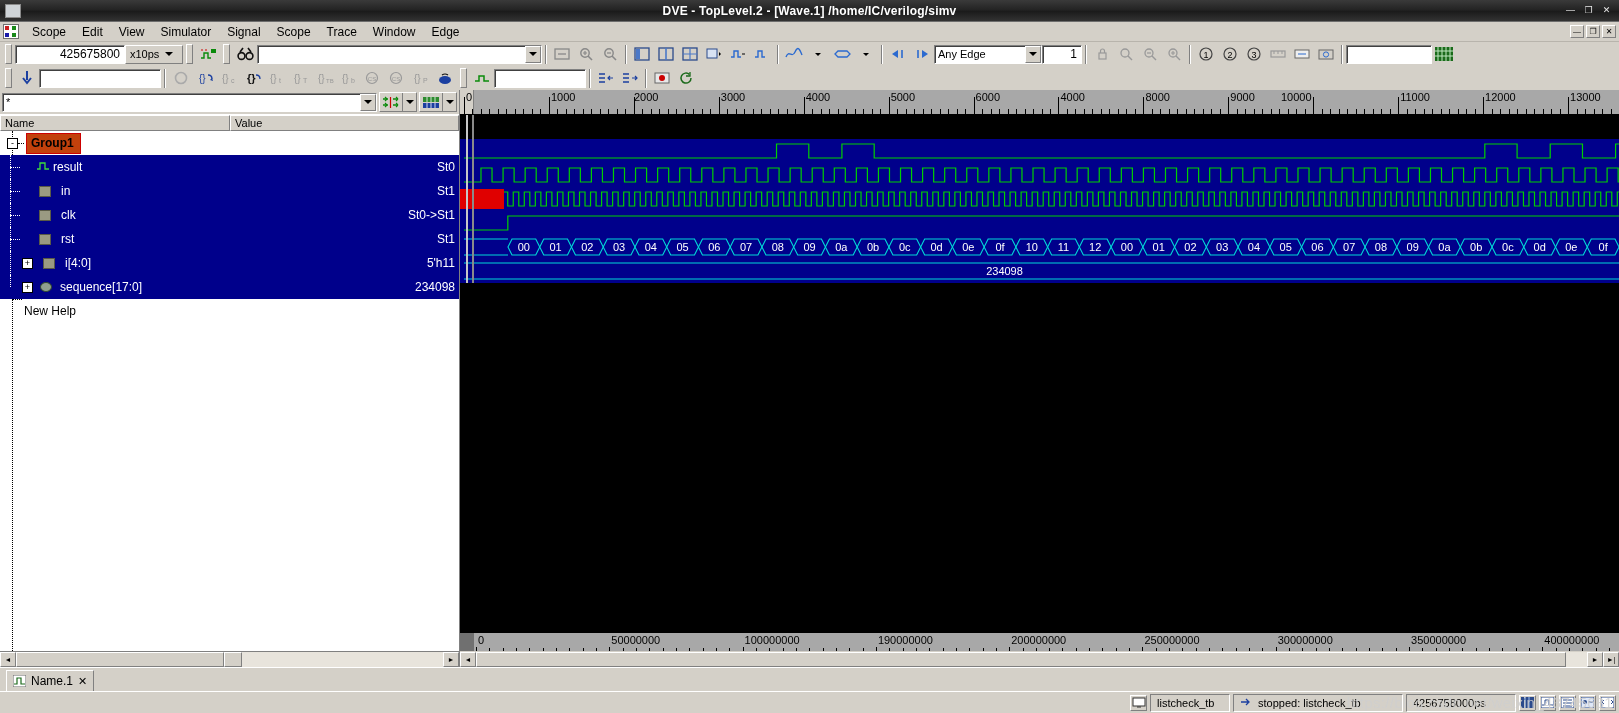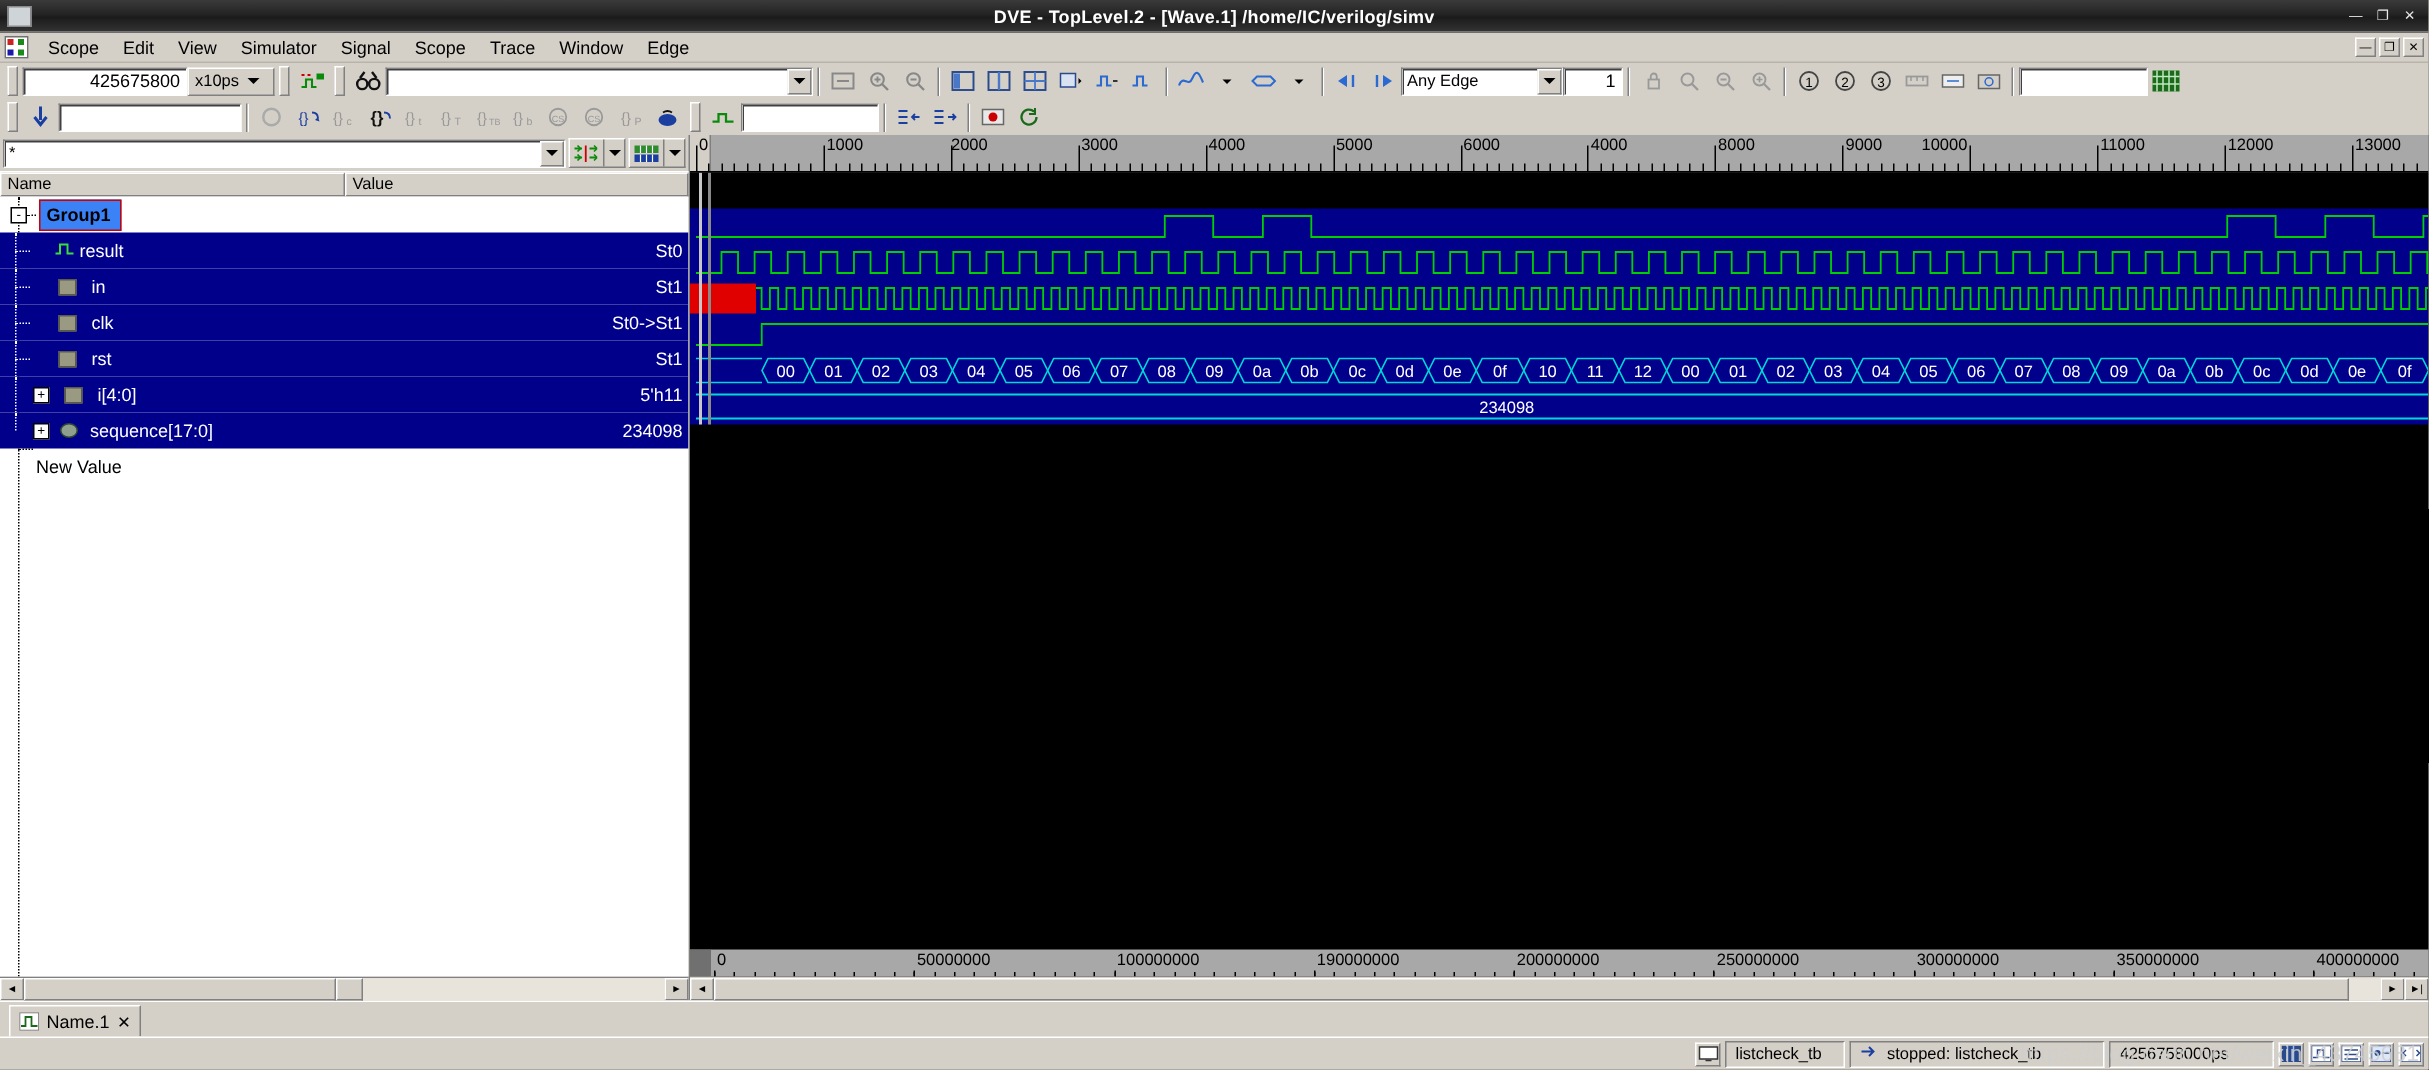"Group1" .group-box { background: #3b82f6 -> #c2410c }
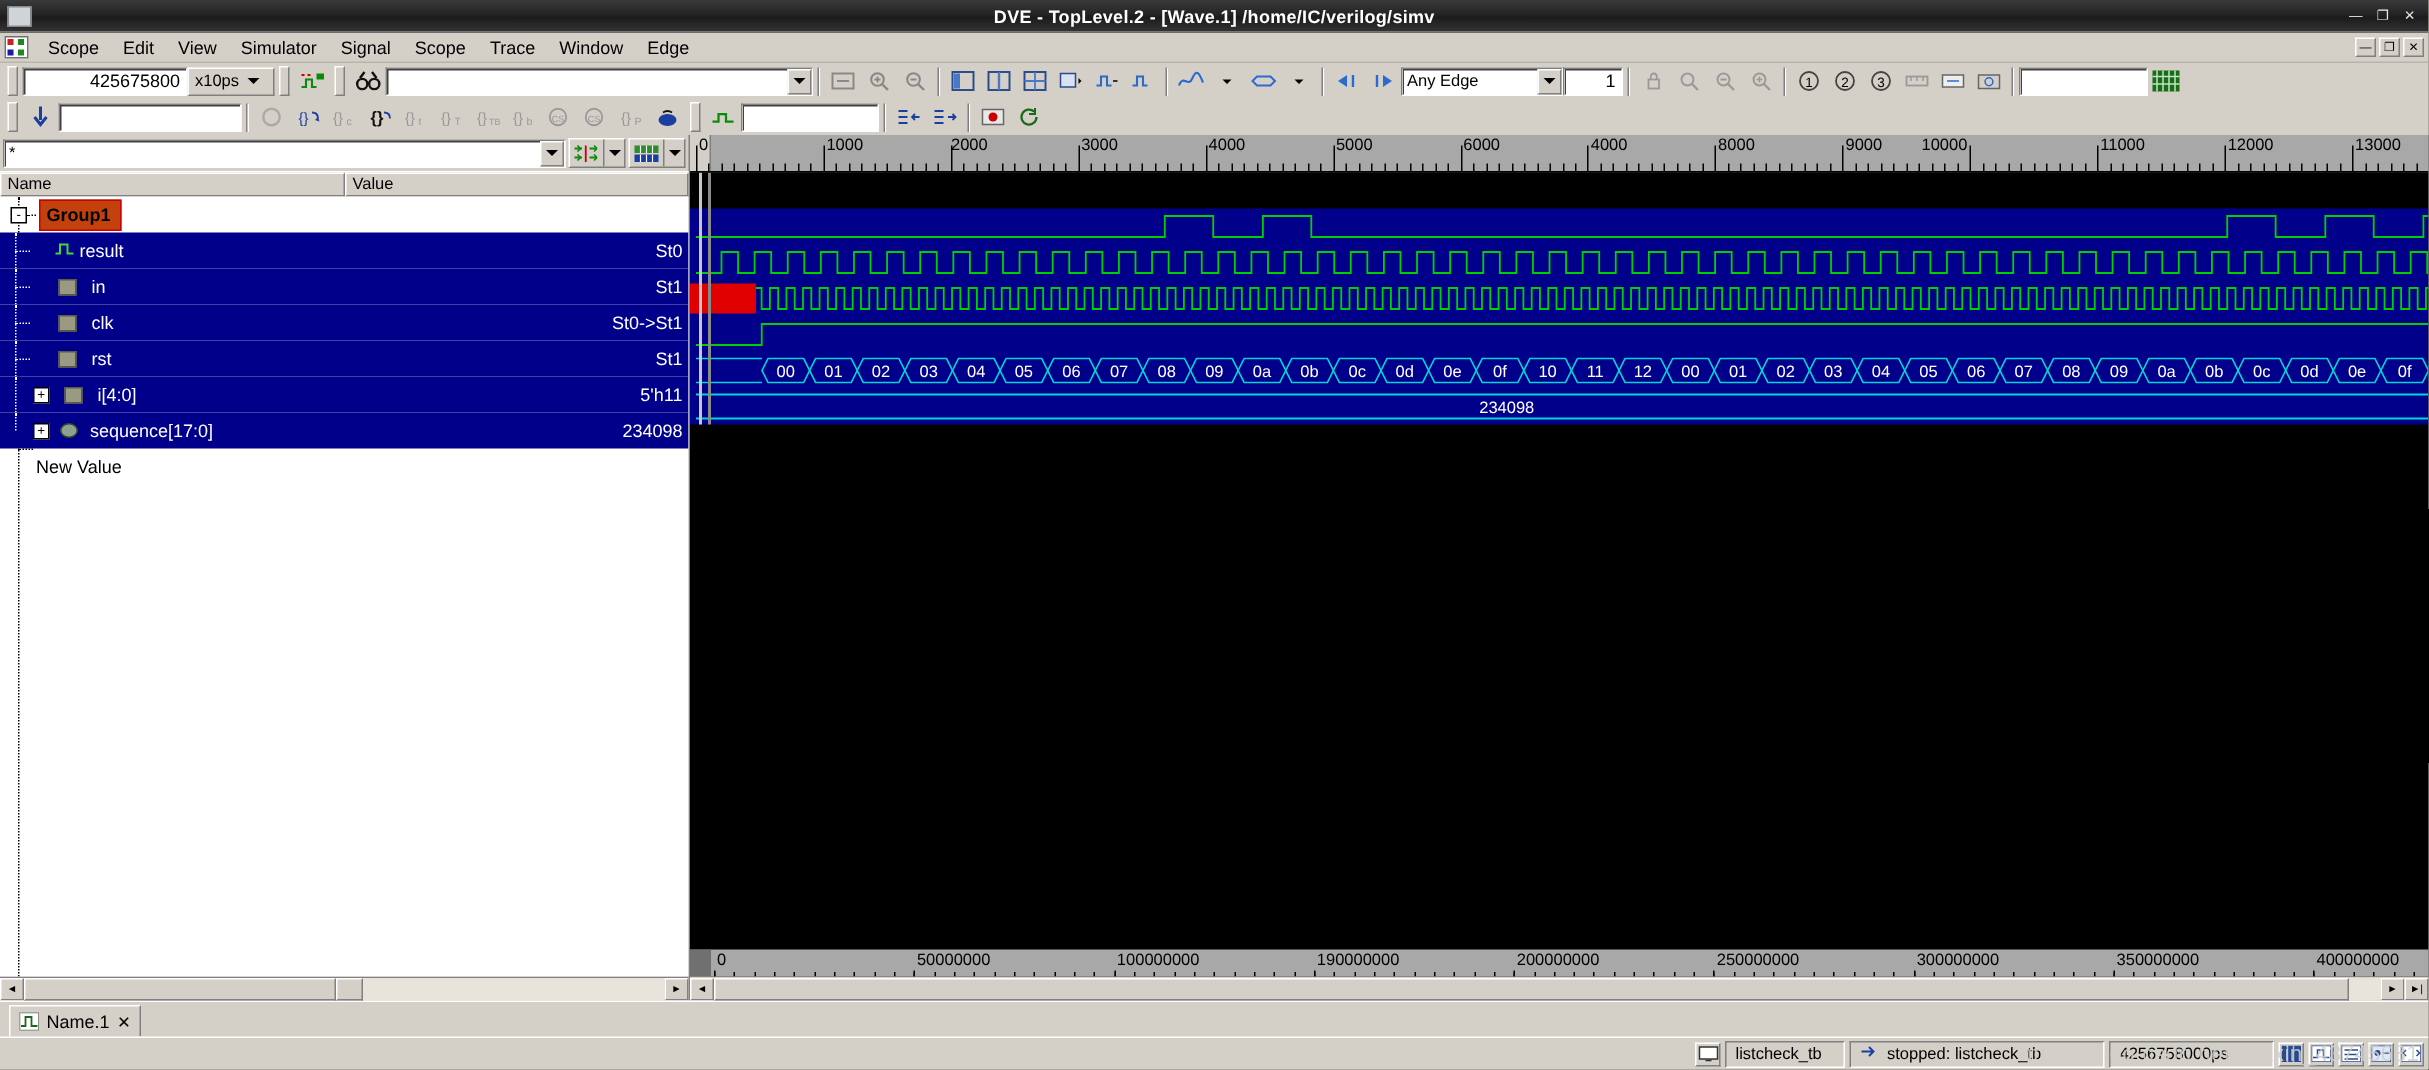"New Value" span { text: Value -> Help }
